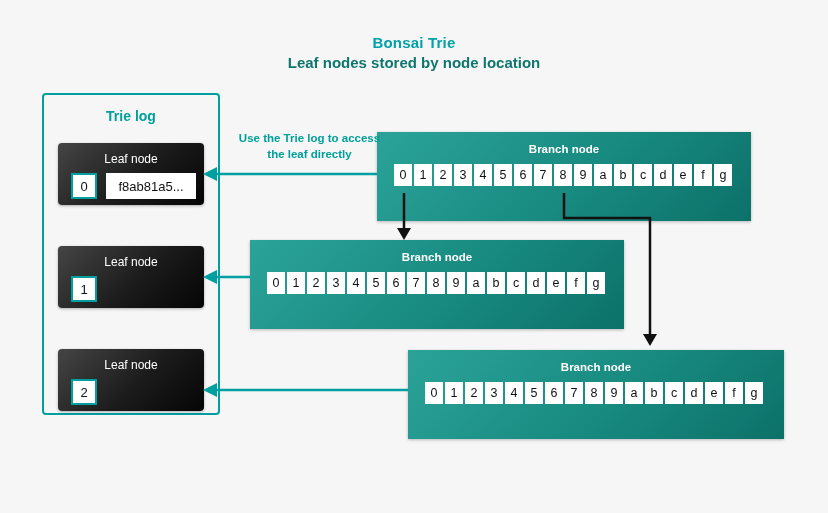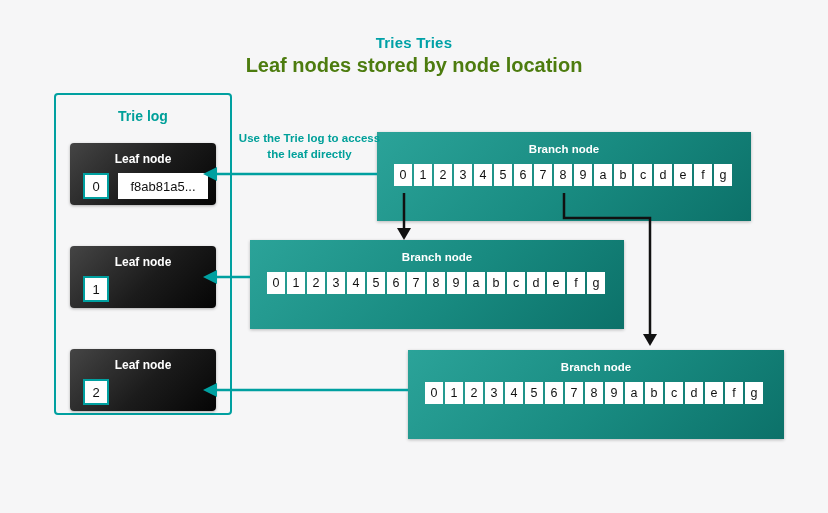"Tries Tries" div.title { text: Tries Tries -> Bonsai Trie }
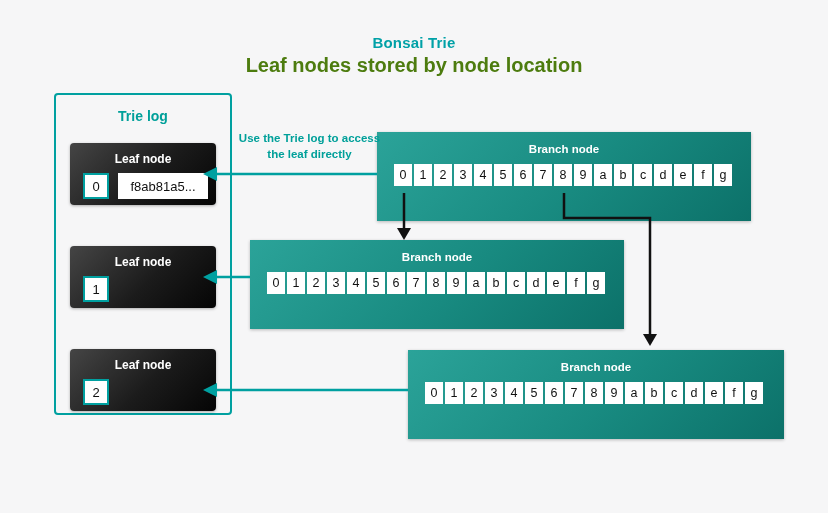"Leaf nodes stored by node" .subtitle { color: #4d7c0f -> #0f766e; font-size: 20px -> 15px }
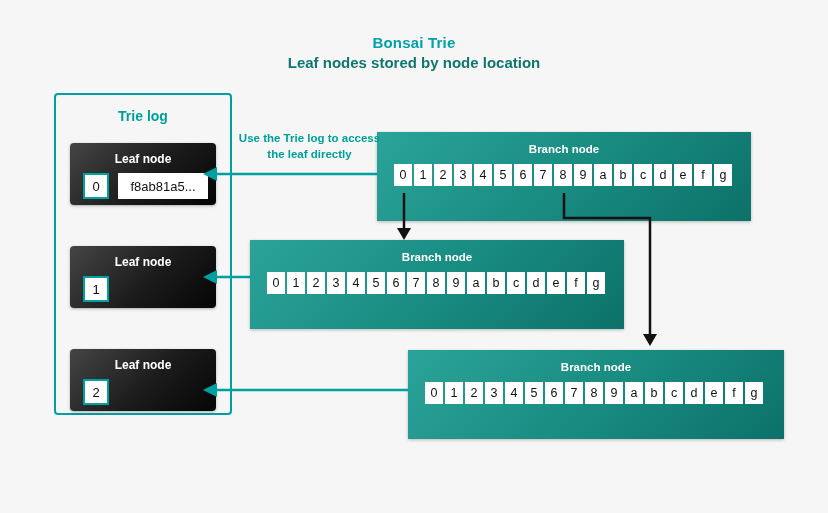"Trie log" .trie-box { left: 54px -> 42px }
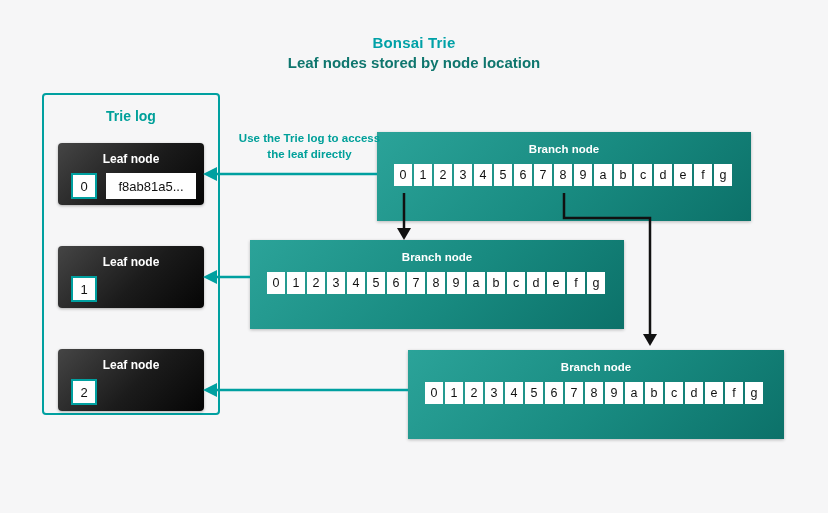"Leaf node" .leaf-title { font-weight: 700 -> 400 }
